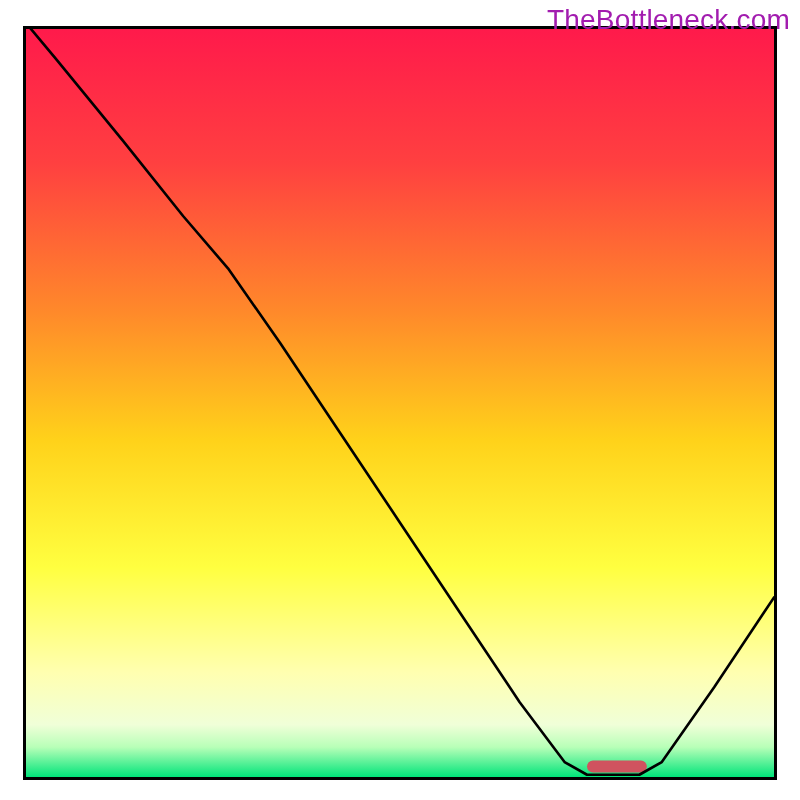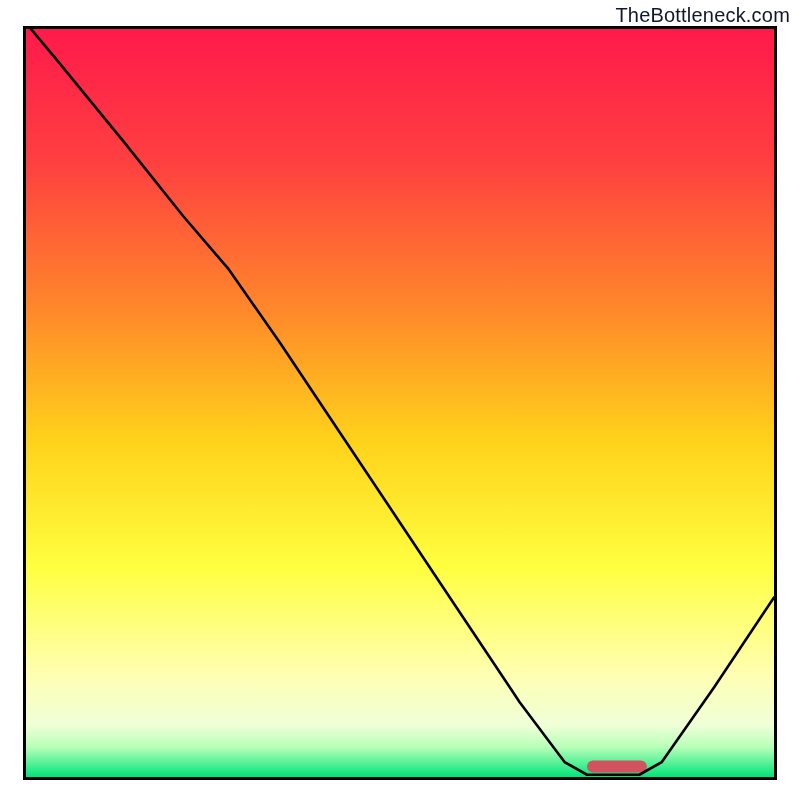"TheBottleneck.com" .watermark { color: #0f172a -> #a21caf; font-size: 20px -> 28px }
